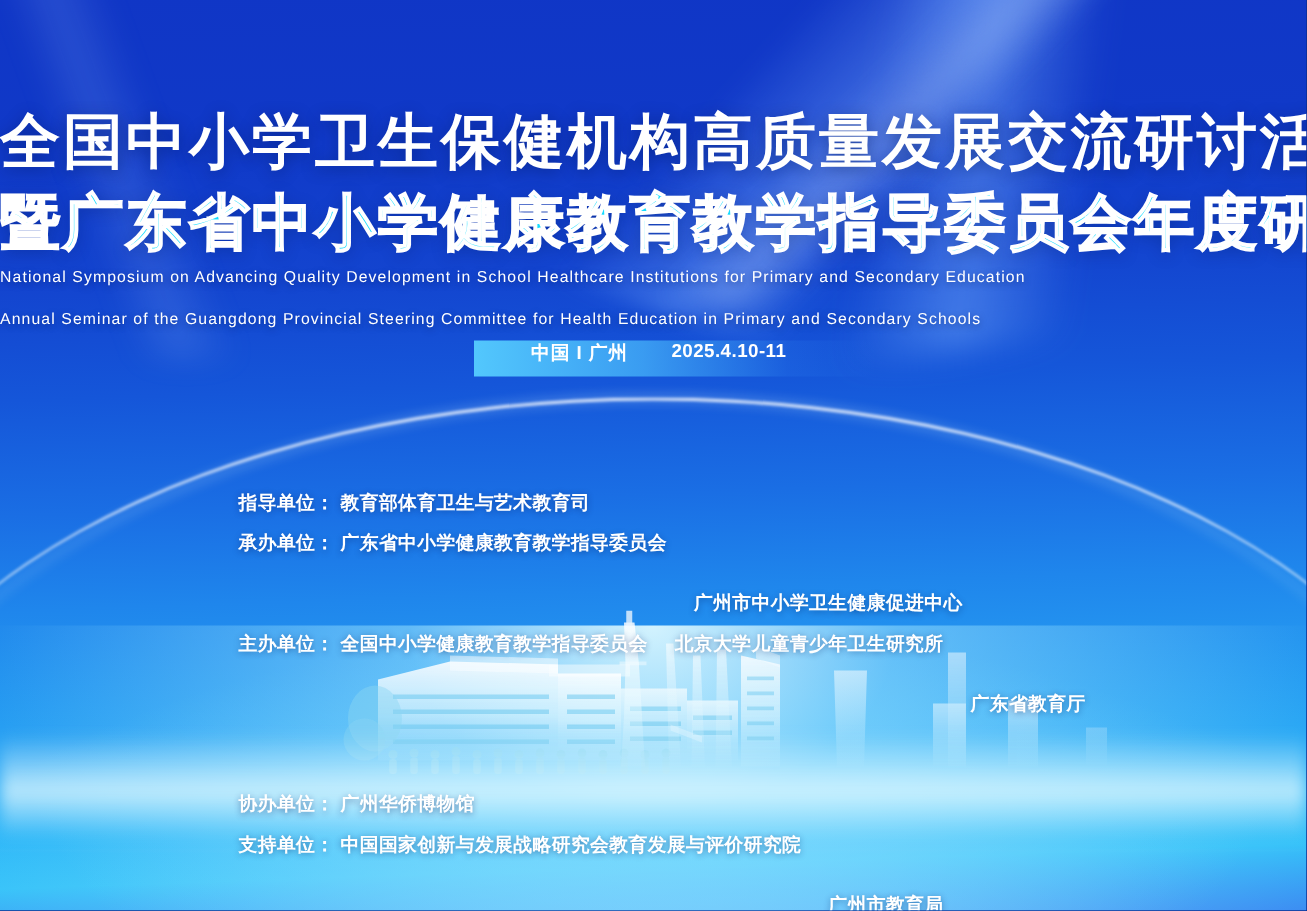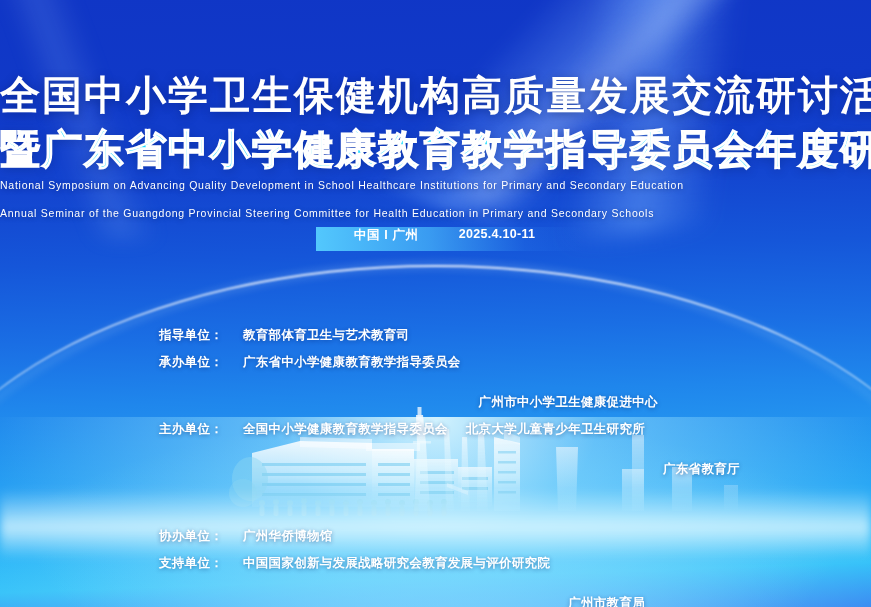"2025.4.10-11" .date-bar .date { margin-left: 40px -> 29px }
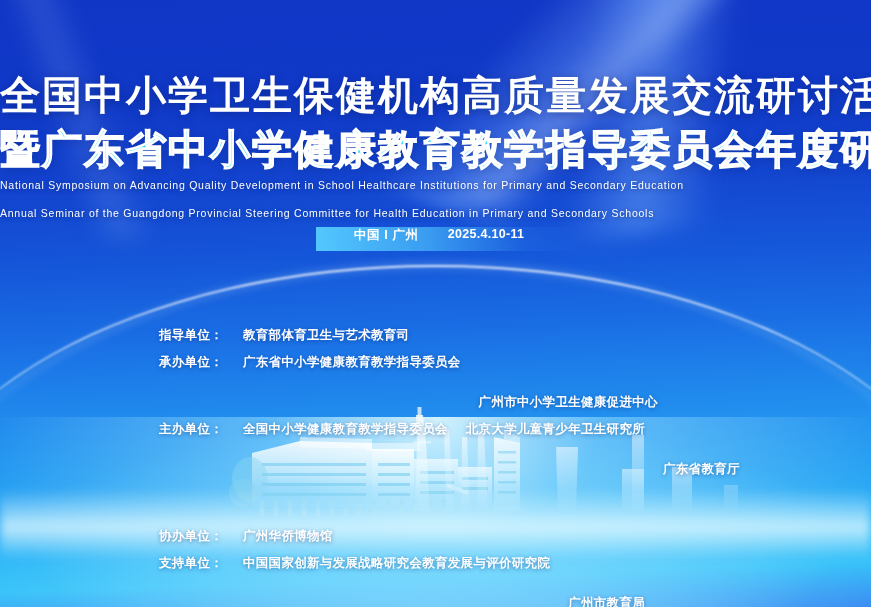"指导单位：" .org-label { margin-right: 20px -> 4px }
